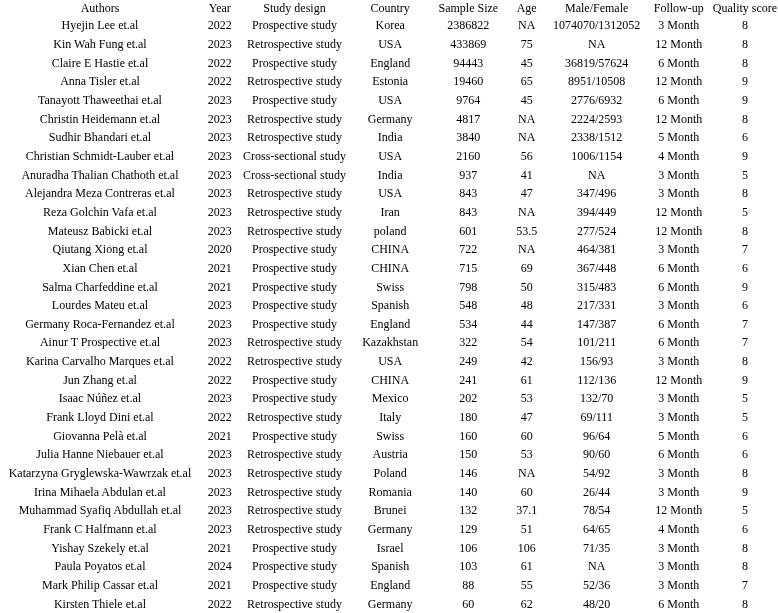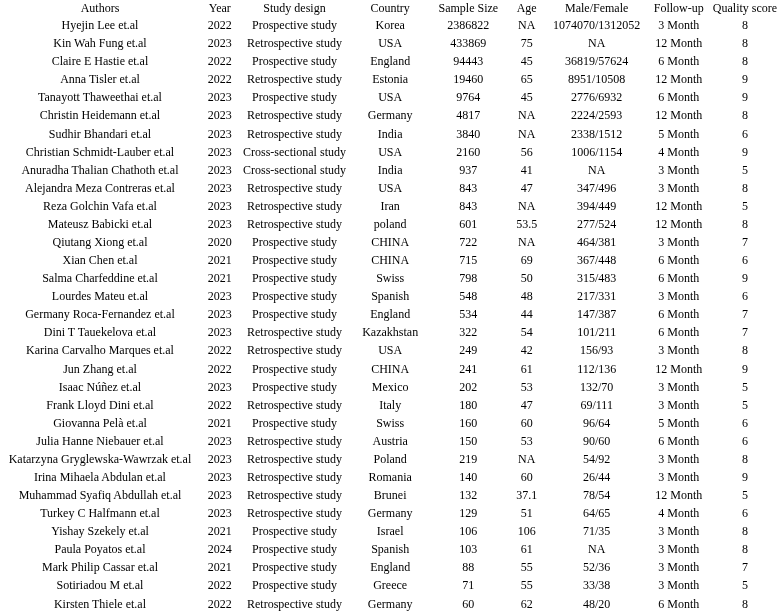"Dini T Tauekelova et.al" td { text: Dini T Tauekelova -> Ainur T Prospective }
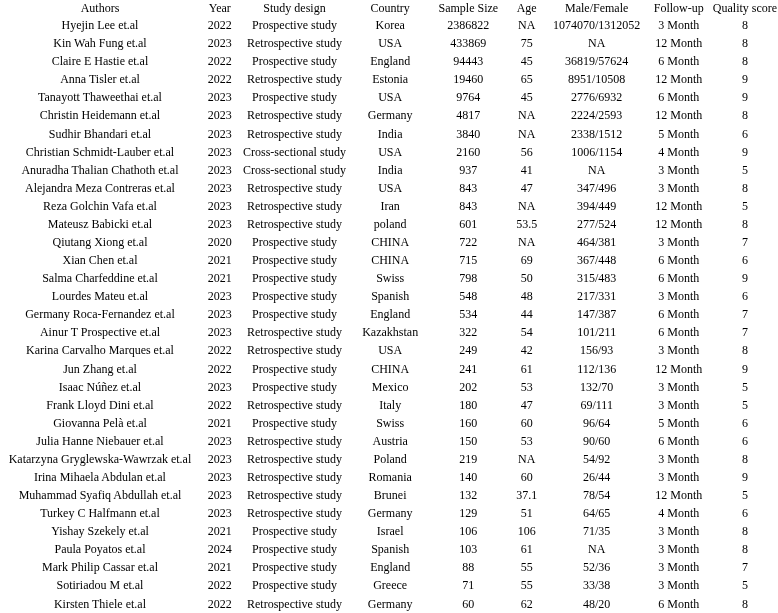"219" td { text: 219 -> 146 }
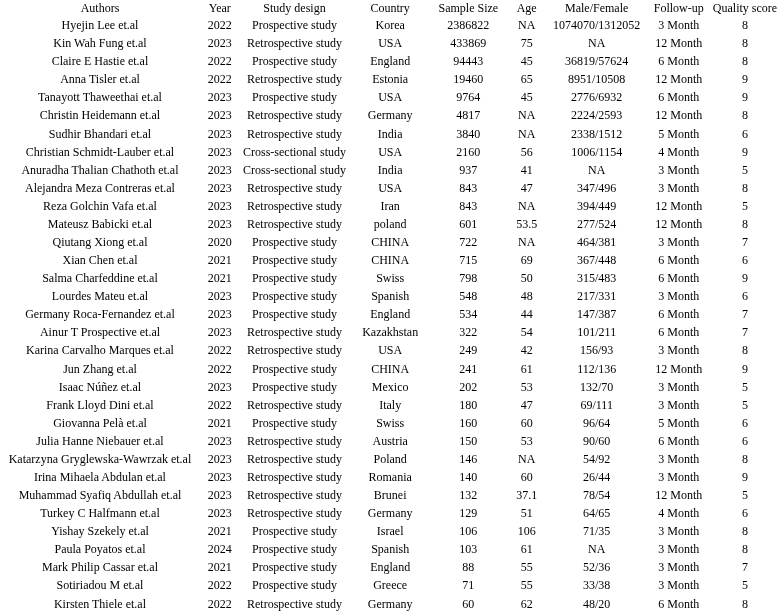"Turkey C Halfmann et.al" td { text: Turkey -> Frank }
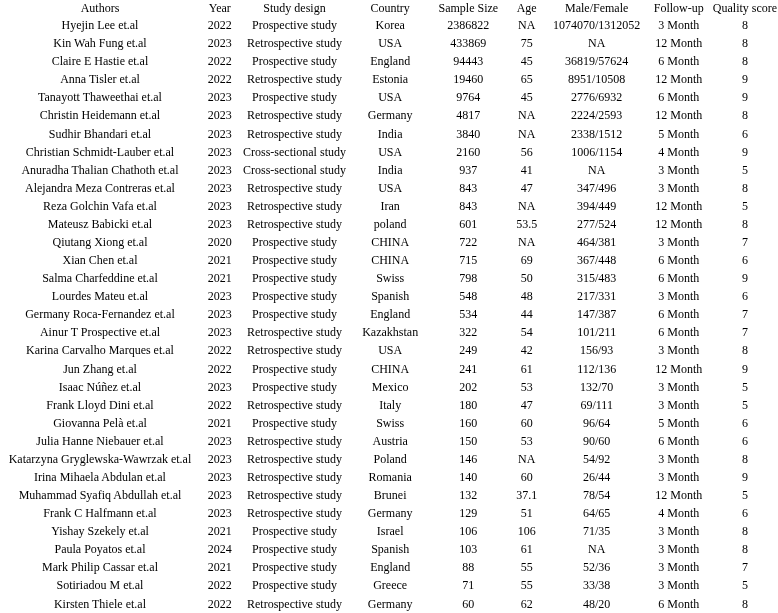"Sotiriadou M et.al" tr { html: <tr> <td>Sotiriadou M et.al</td> <td>2022</td> <td>Prospective study</td> <td>Greece</td> <td>71</td> <td>55</td> <td>33/38</td> <td>3 Month</td> <td>5</td> </tr> -> none }
